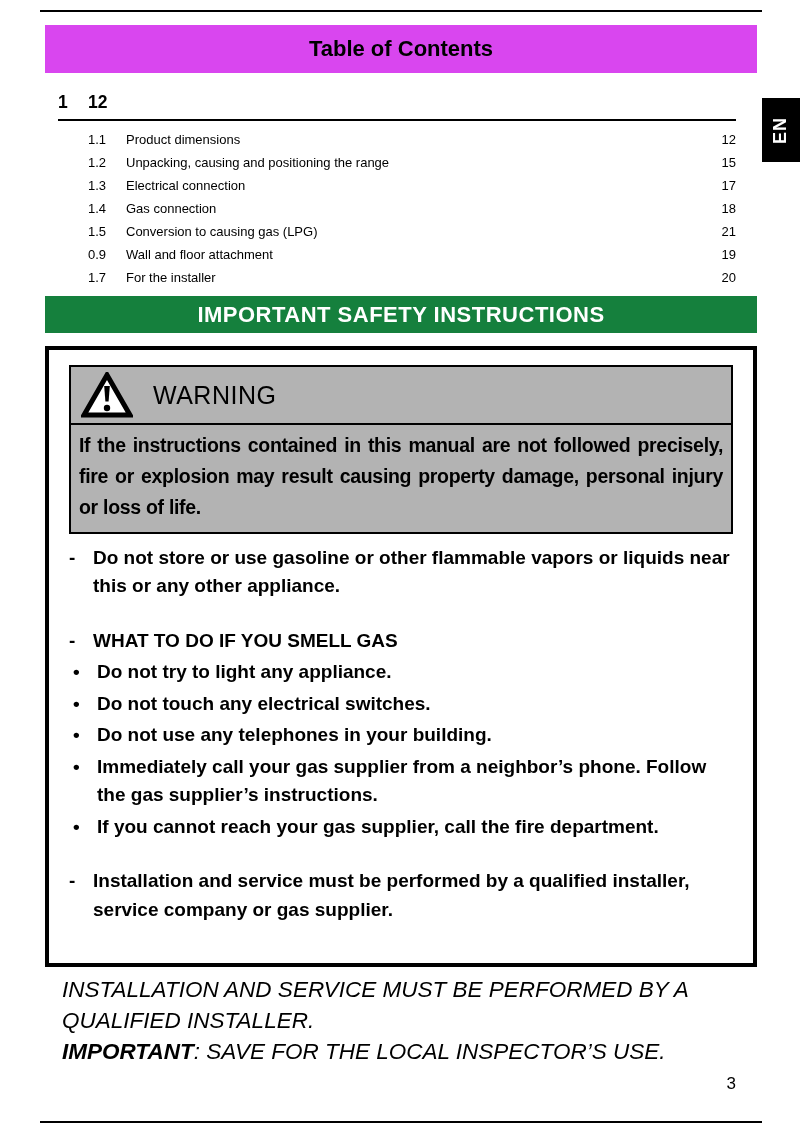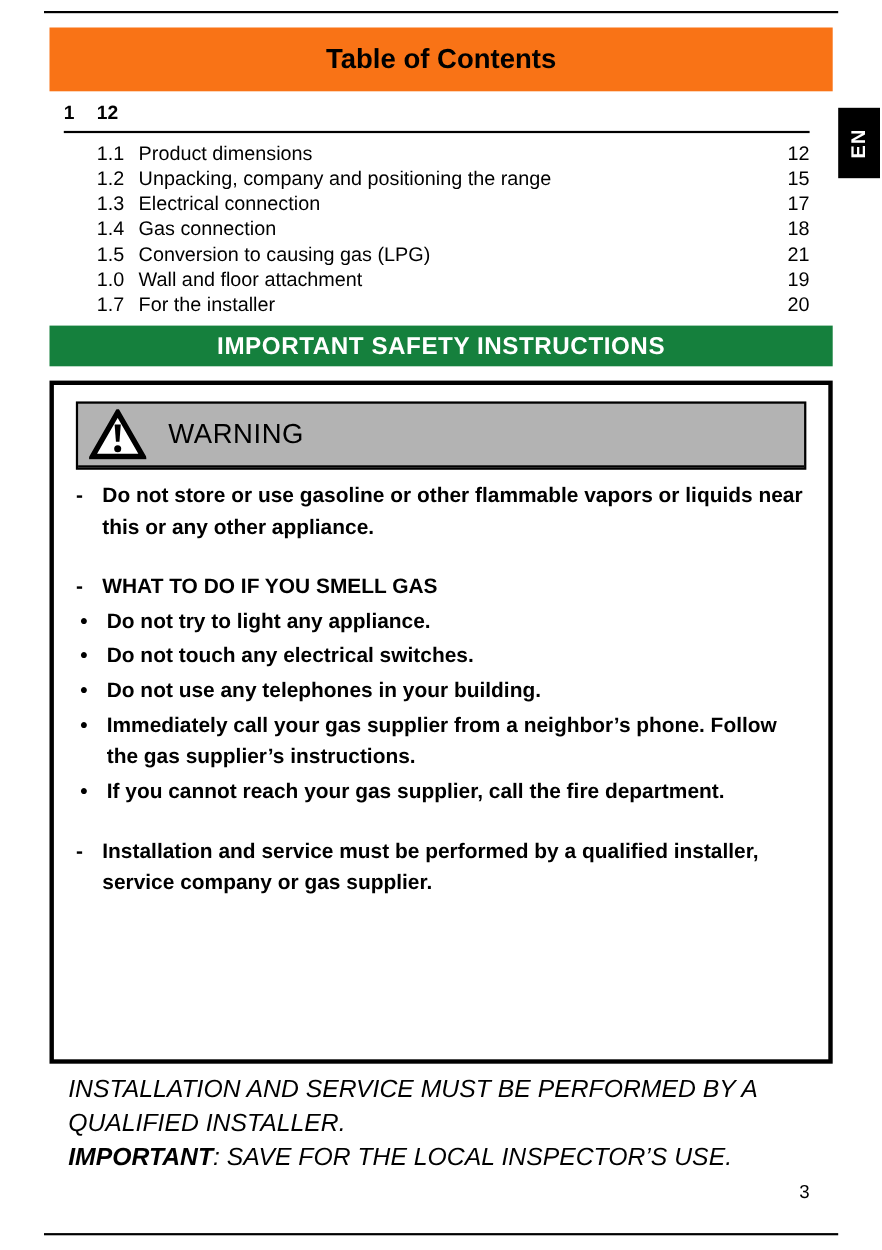"Table of Contents" .toc-title-bar { background: #f97316 -> #d946ef; font-size: 25px -> 22px; height: 58px -> 48px }
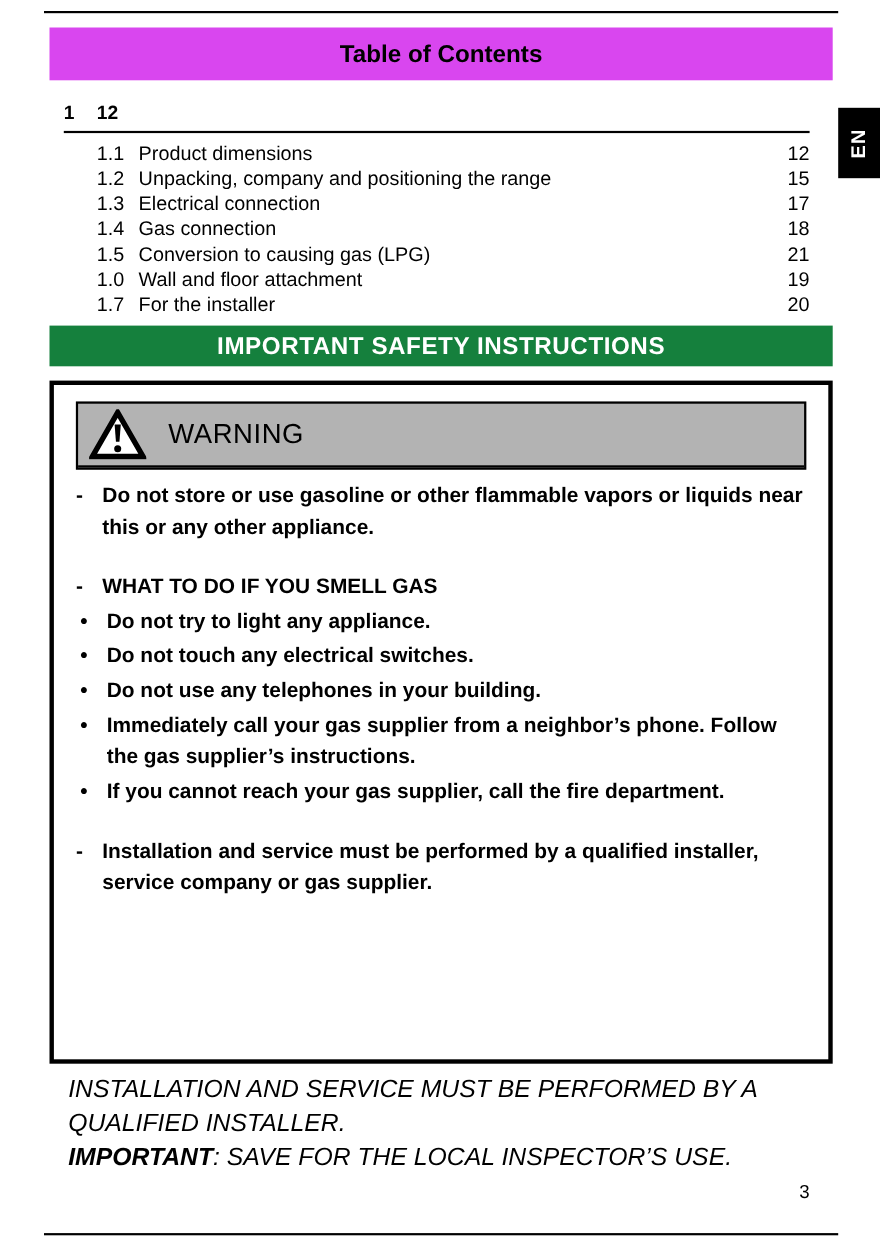"1.1" .toc-item { font-size: 18px -> 13px }
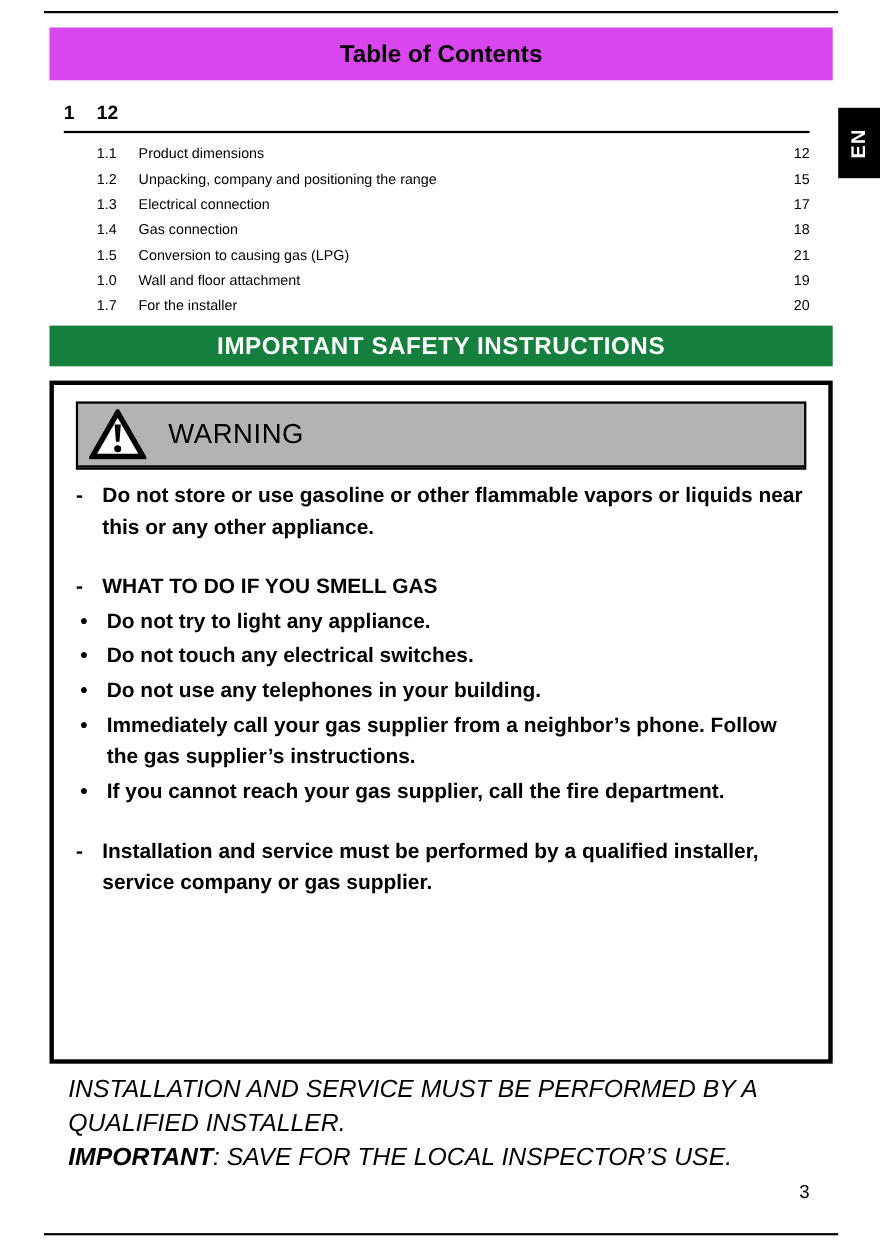"Unpacking, company and positioning the" span.toc-label { text: company -> causing }
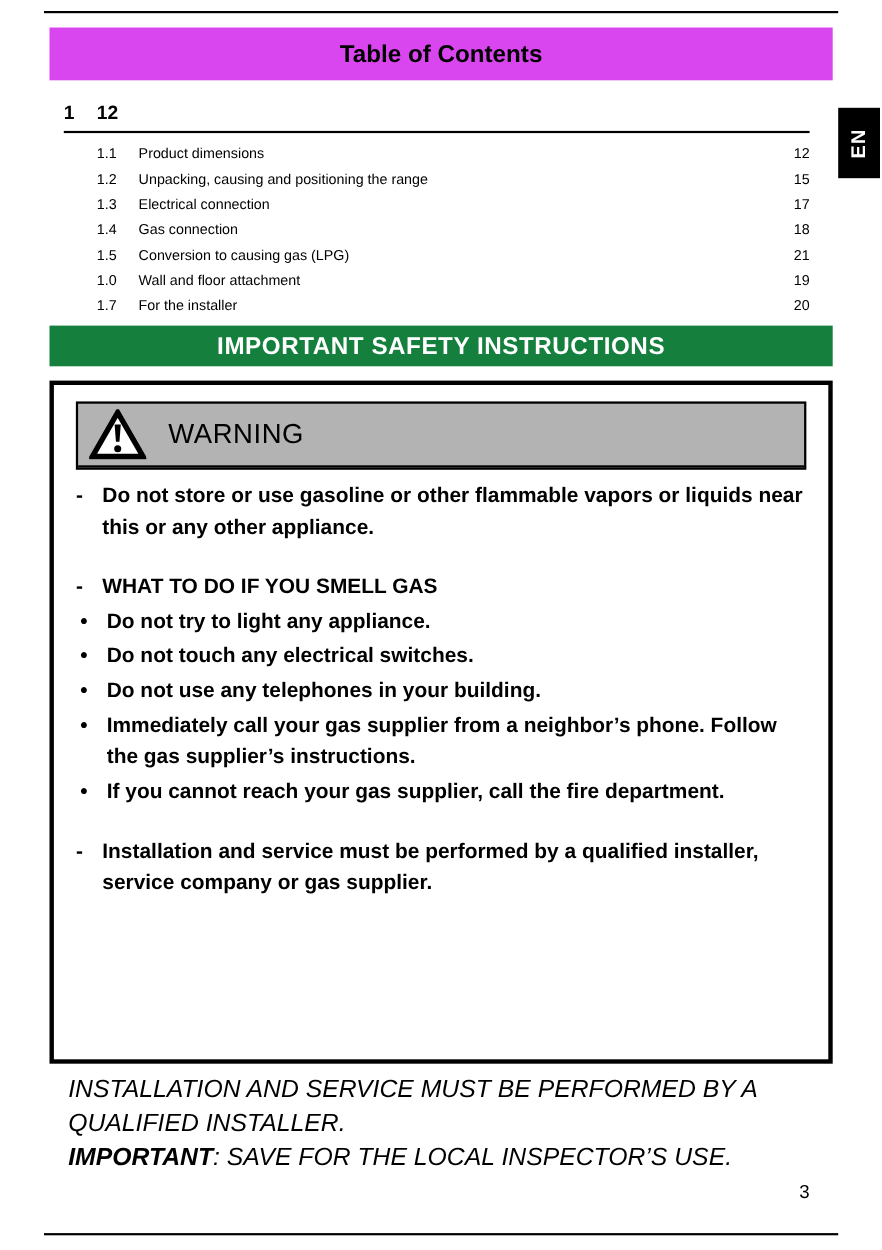"1.0" span.toc-num { text: 1.0 -> 0.9 }
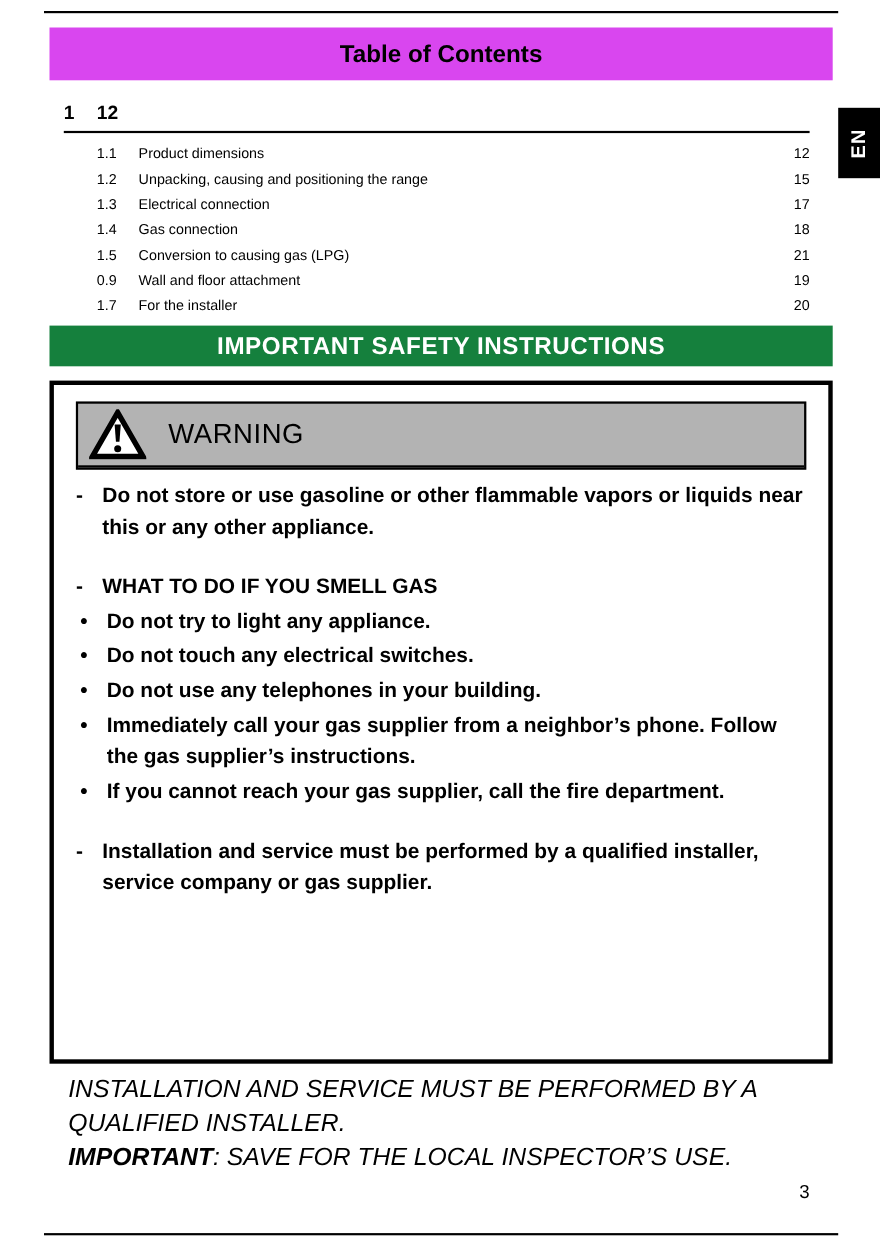"If the instructions contained in" div.warning-text { html: none -> <div>If the instructions contained in this manual are not followed precisely, fire or explosion may result causing property damage, personal injury or loss of life.</div> }
